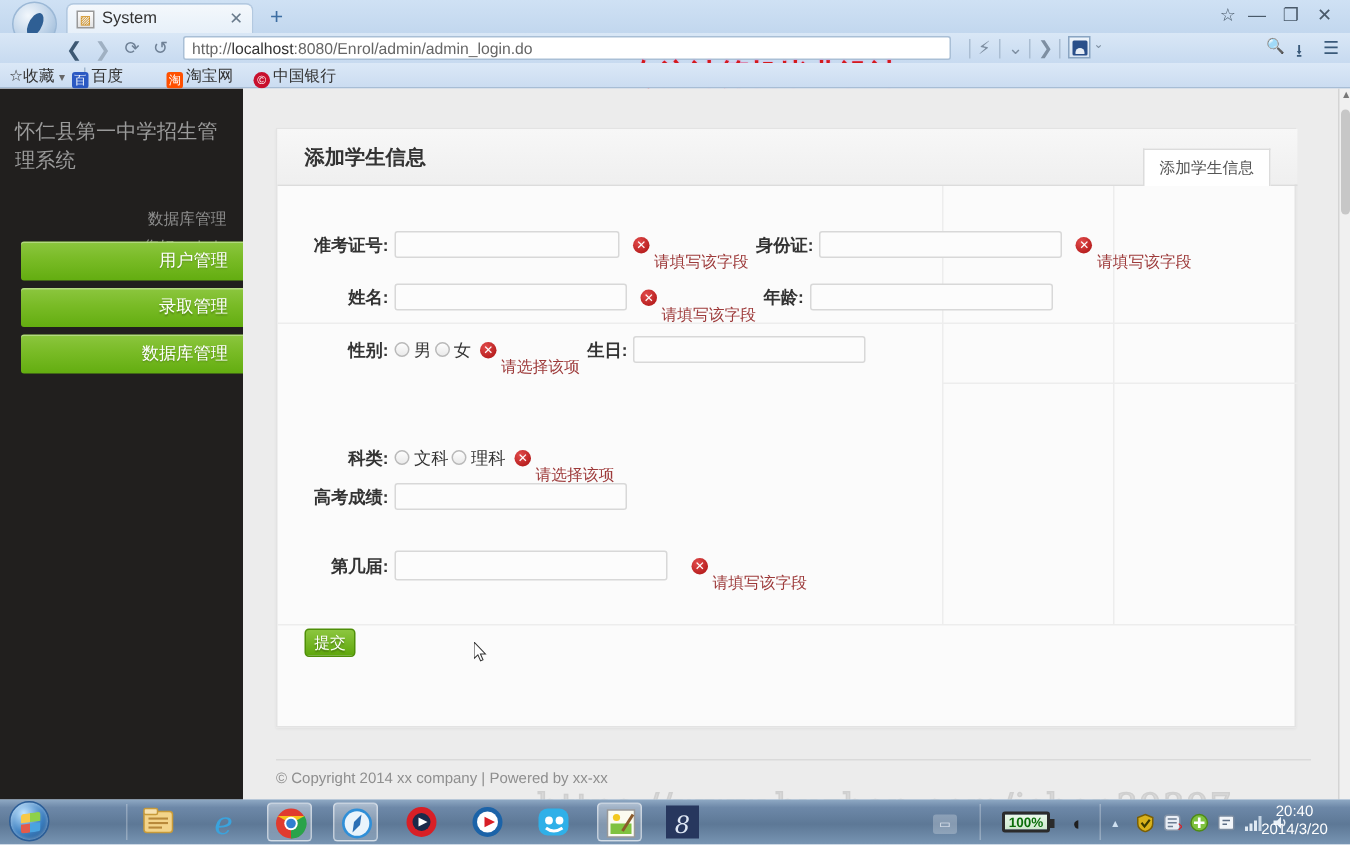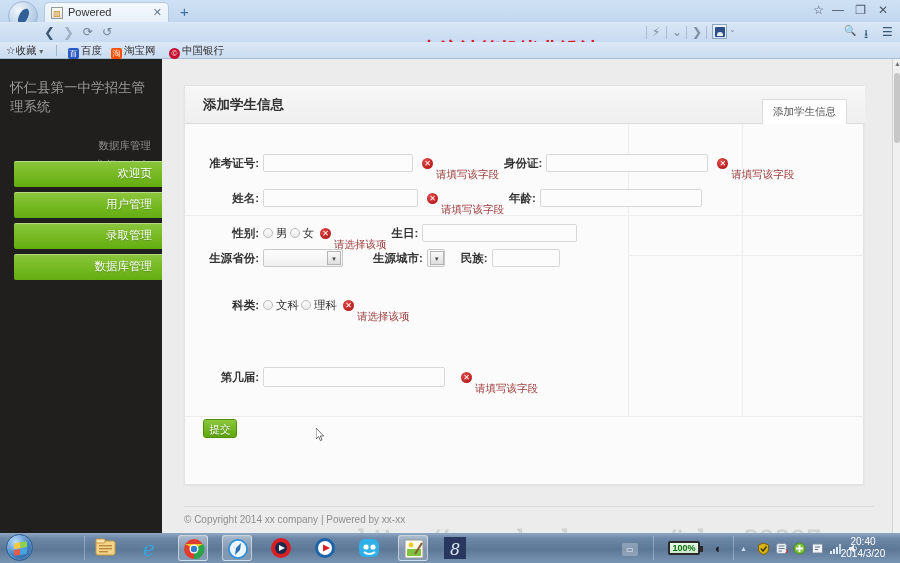"Powered" span.ttl { text: Powered -> System }
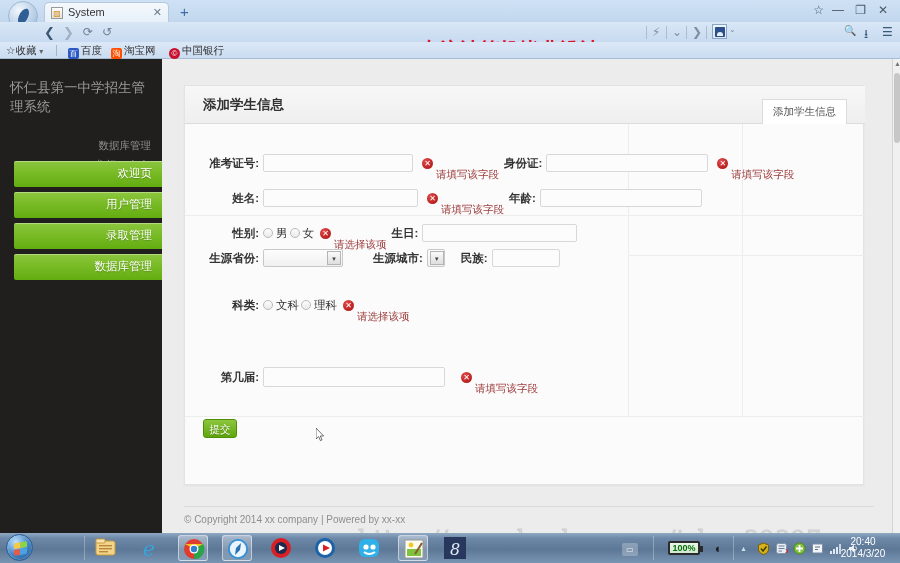"http://localhost:8080/Enrol/admin/admin_" div.urlbar { html: none -> <div><span>http://</span><span>localhost</span><span>:8080/Enrol/admin/admin_login.do</span></div> }
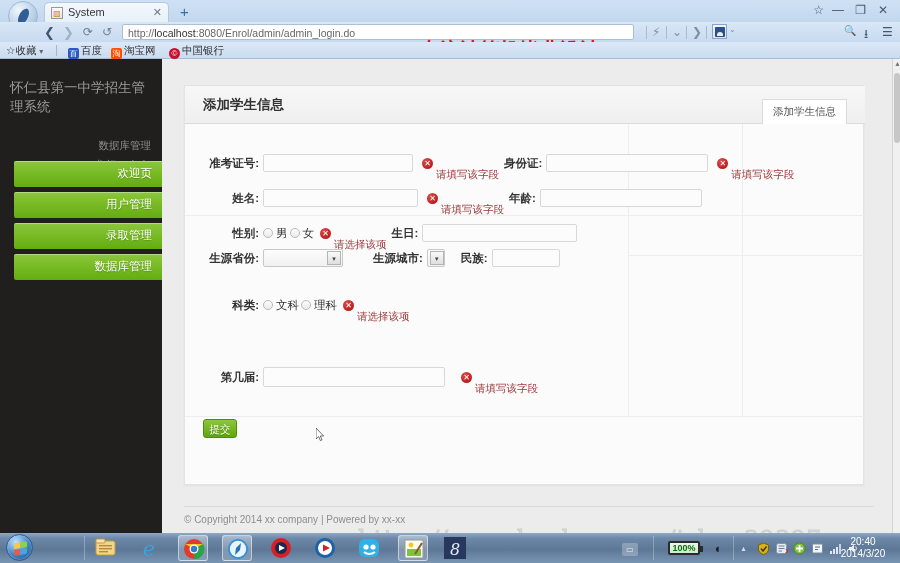"百 百度" div.bm { left: 68px -> 48px }
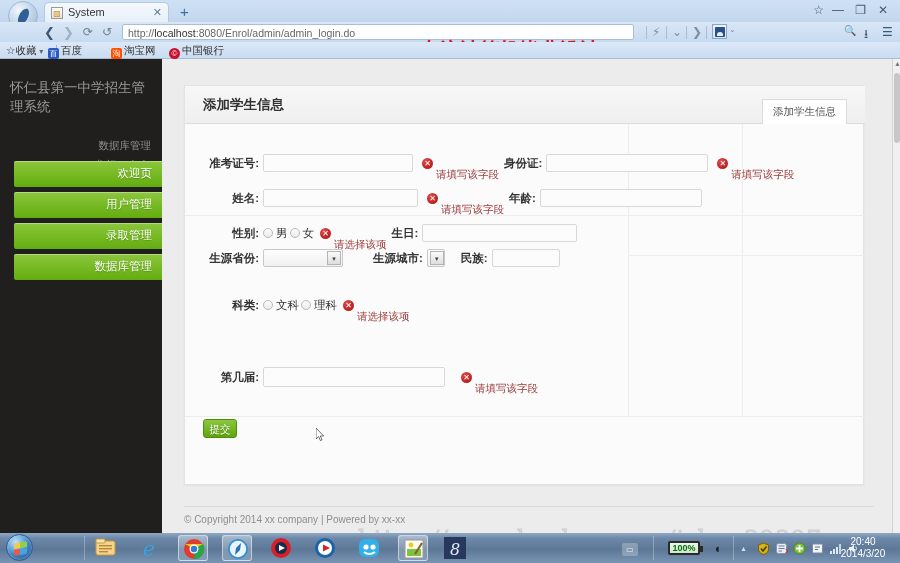"欢迎页" div.sb-item { html: <div> <span>欢迎页</span> </div> -> none }
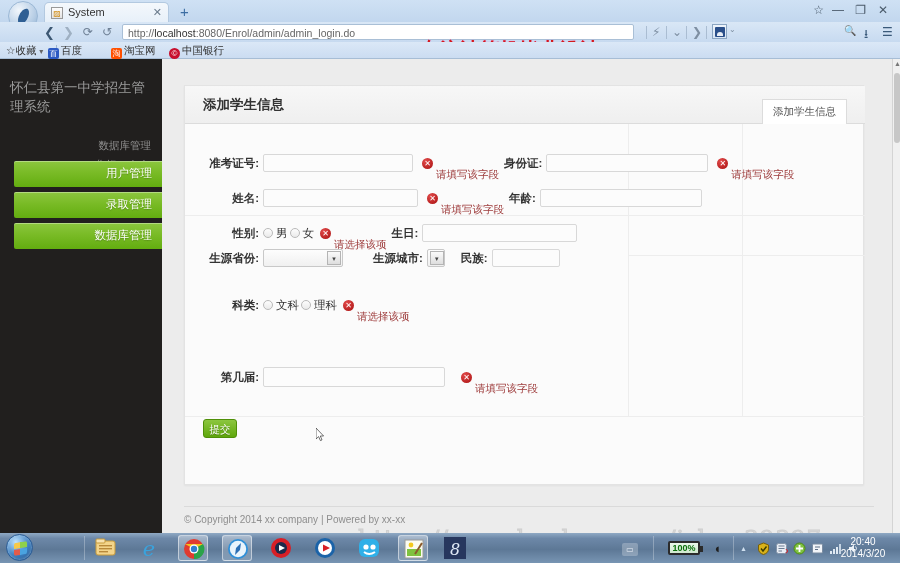"生源省份:" div.frow { html: <div> <span>生源省份:</span> <span><span>▾</span></span> <span></span> <span>生源城市:</span> <span></span> <span><span>▾</span></span> <span></span> <span>民族:</span> <span></span> <input> </div> -> none }
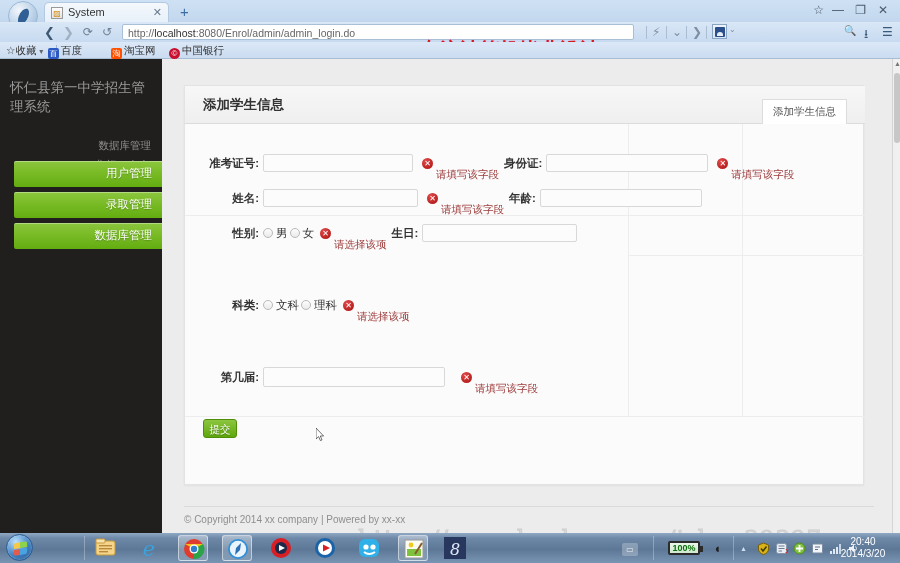"高考成绩:" div.frow { html: none -> <div> <span>高考成绩:</span> <input> </div> }
